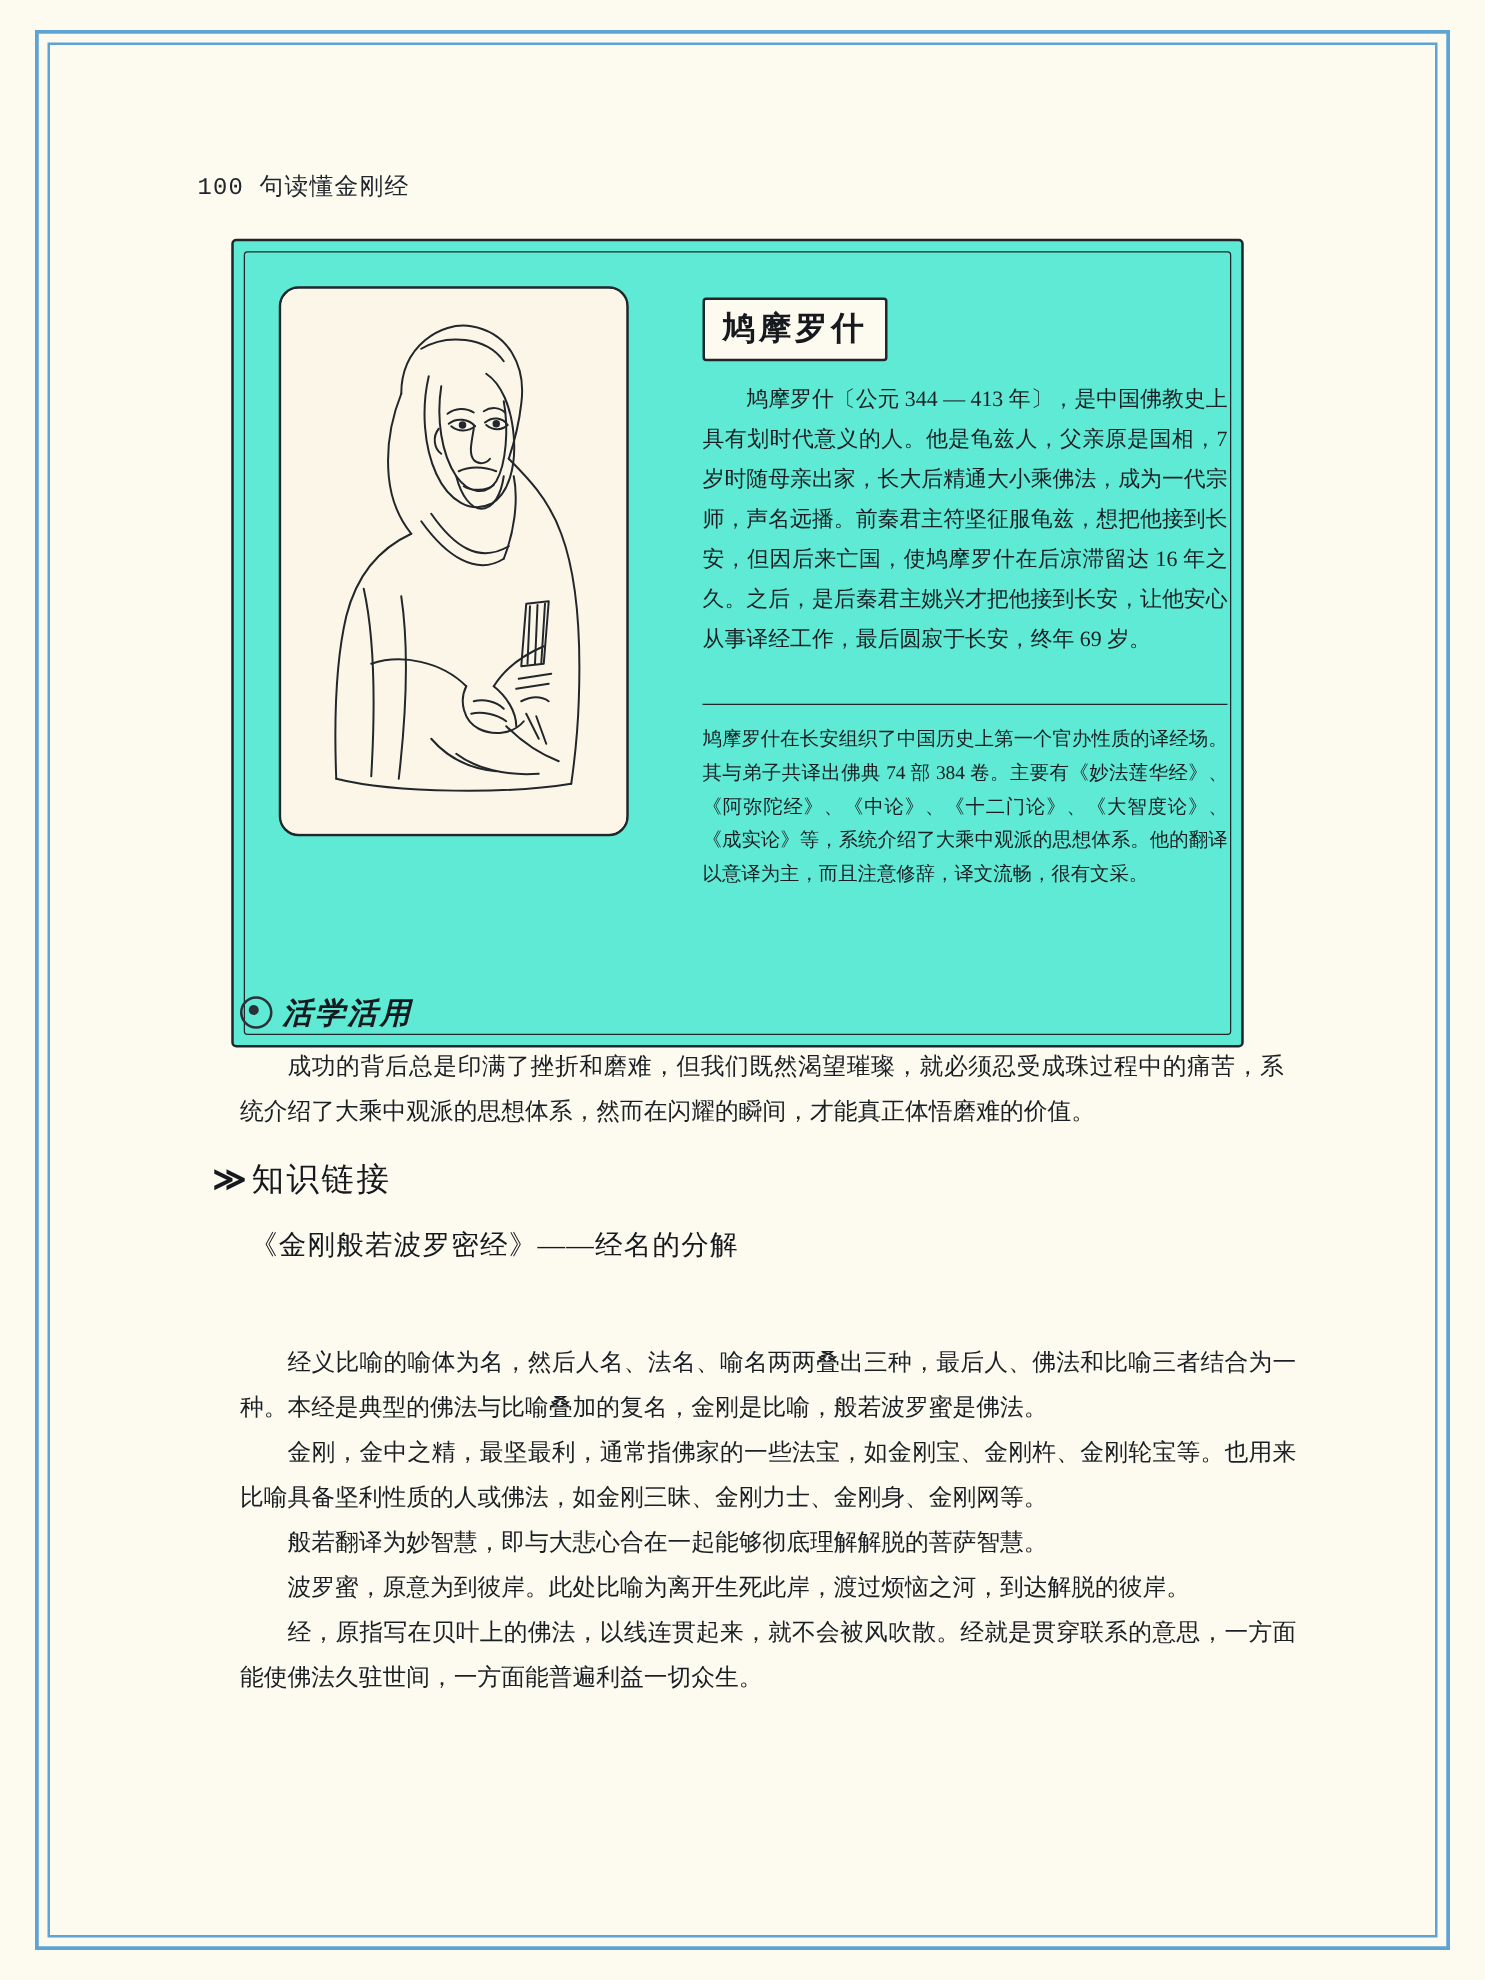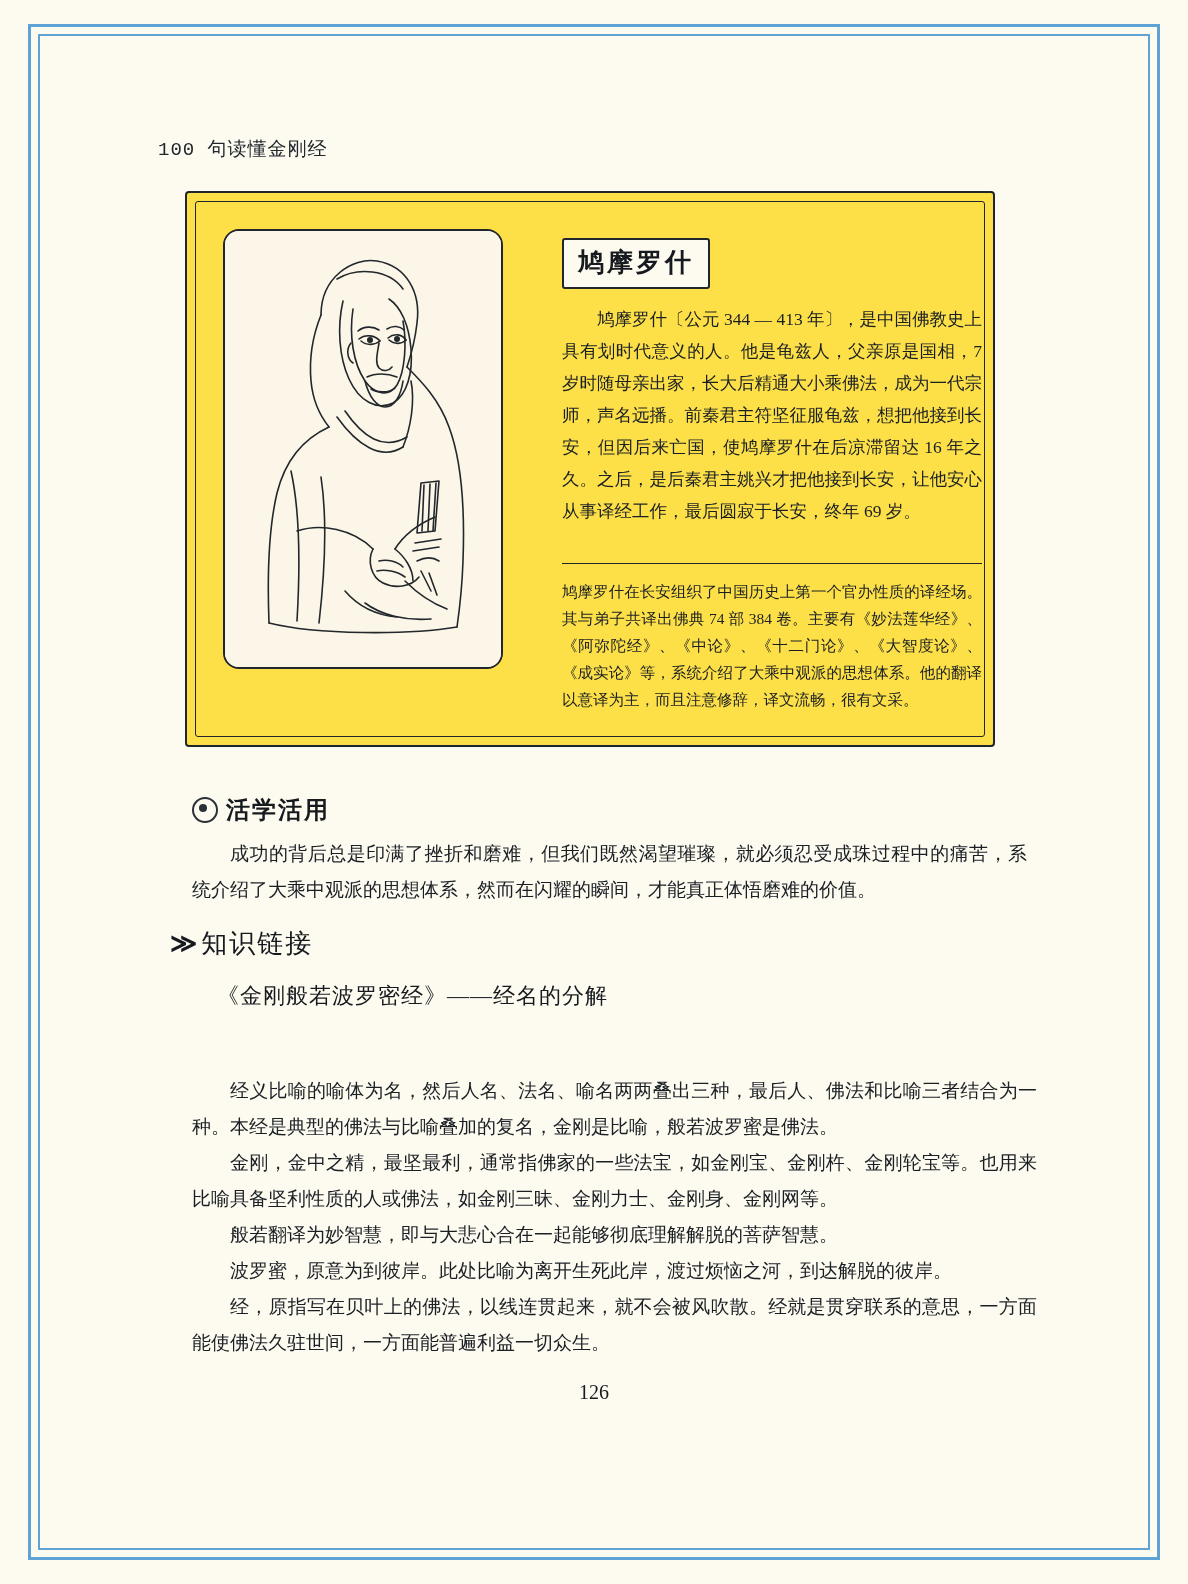"鸠摩罗什" .bio-box { background: #fde047 -> #5eead4; height: 556px -> 647px }
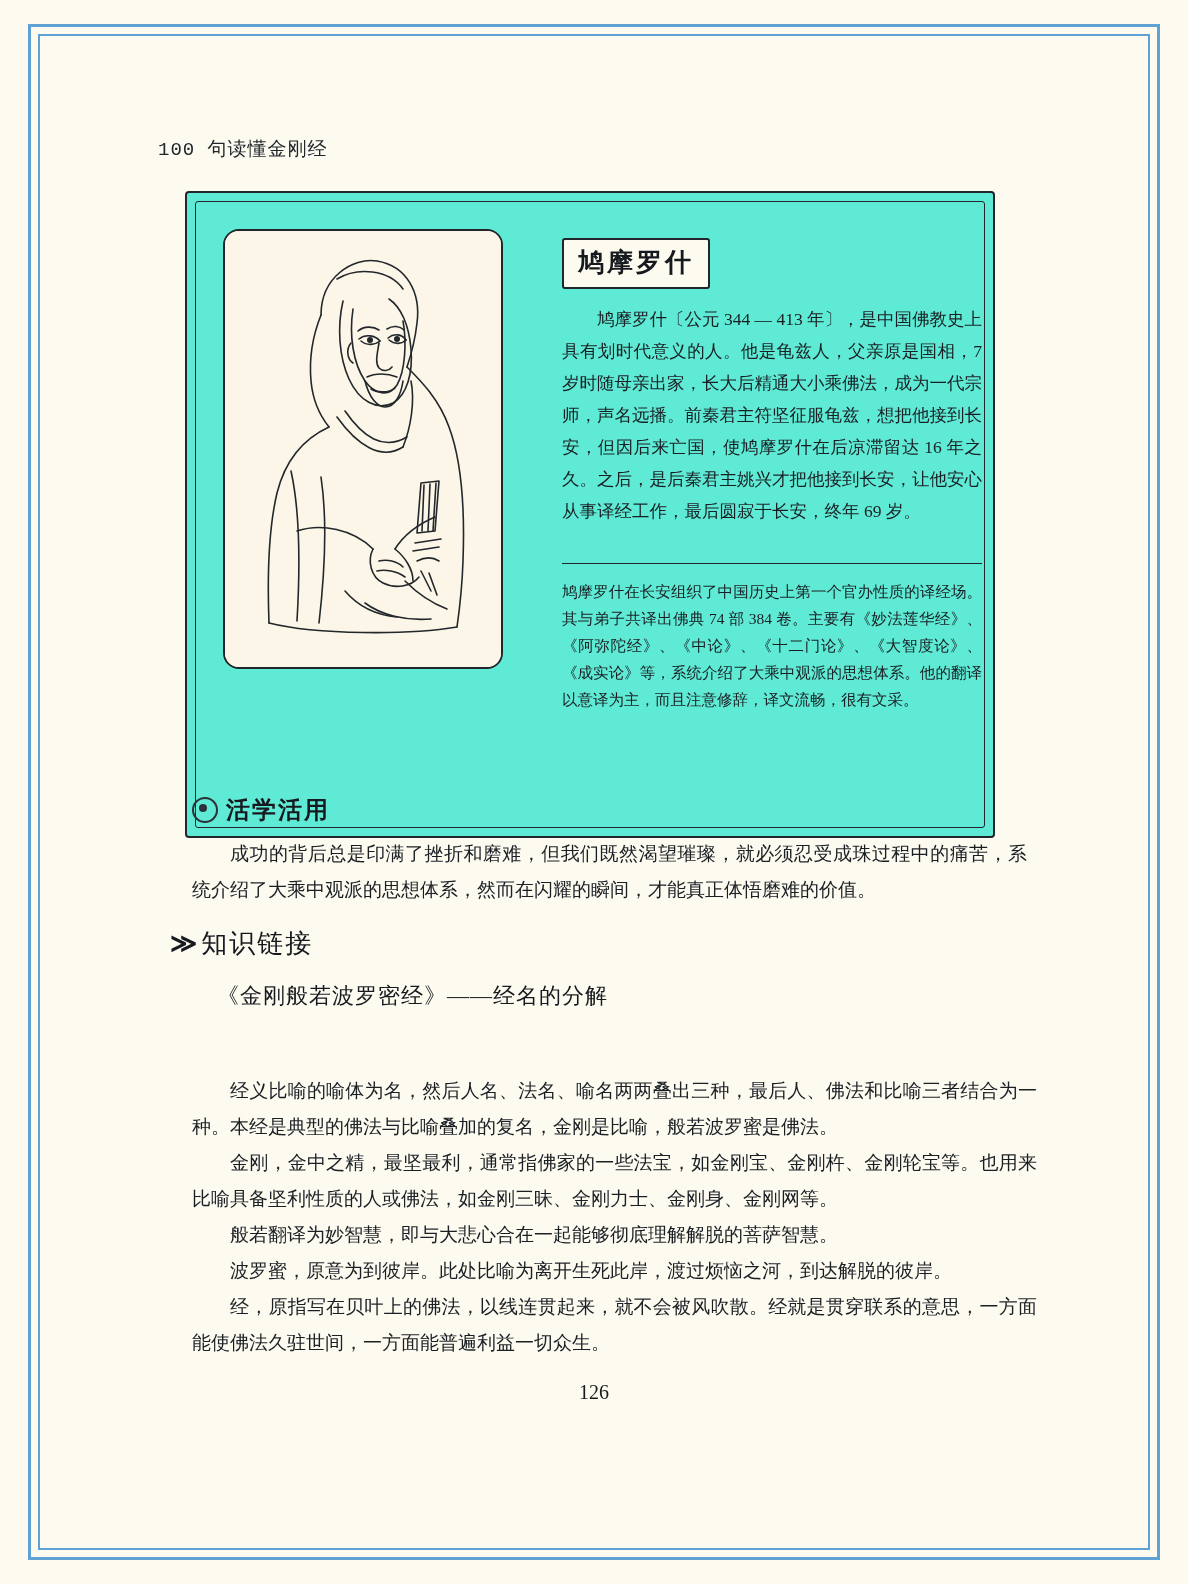"活学活用" .sec-apply-head { font-style: none -> italic }
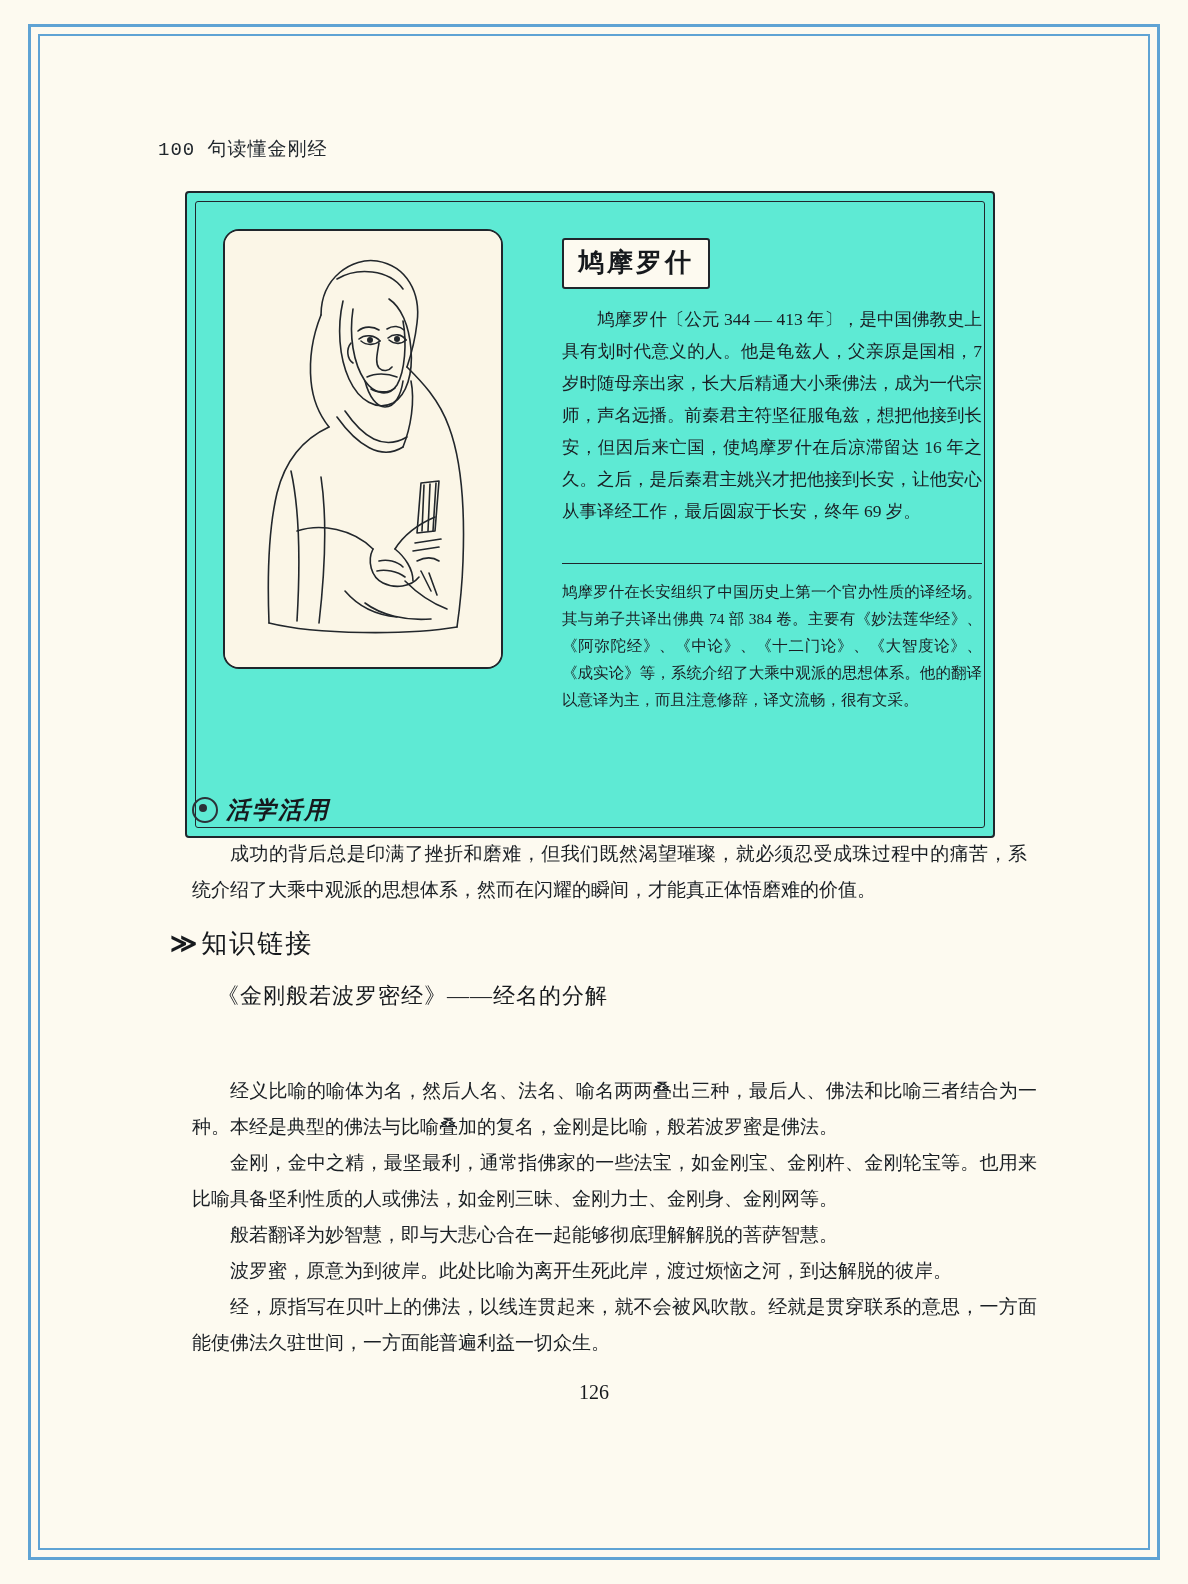"《金刚般若波罗密经》——经名的分解" .sec-link-sub { margin-left: 17px -> none }
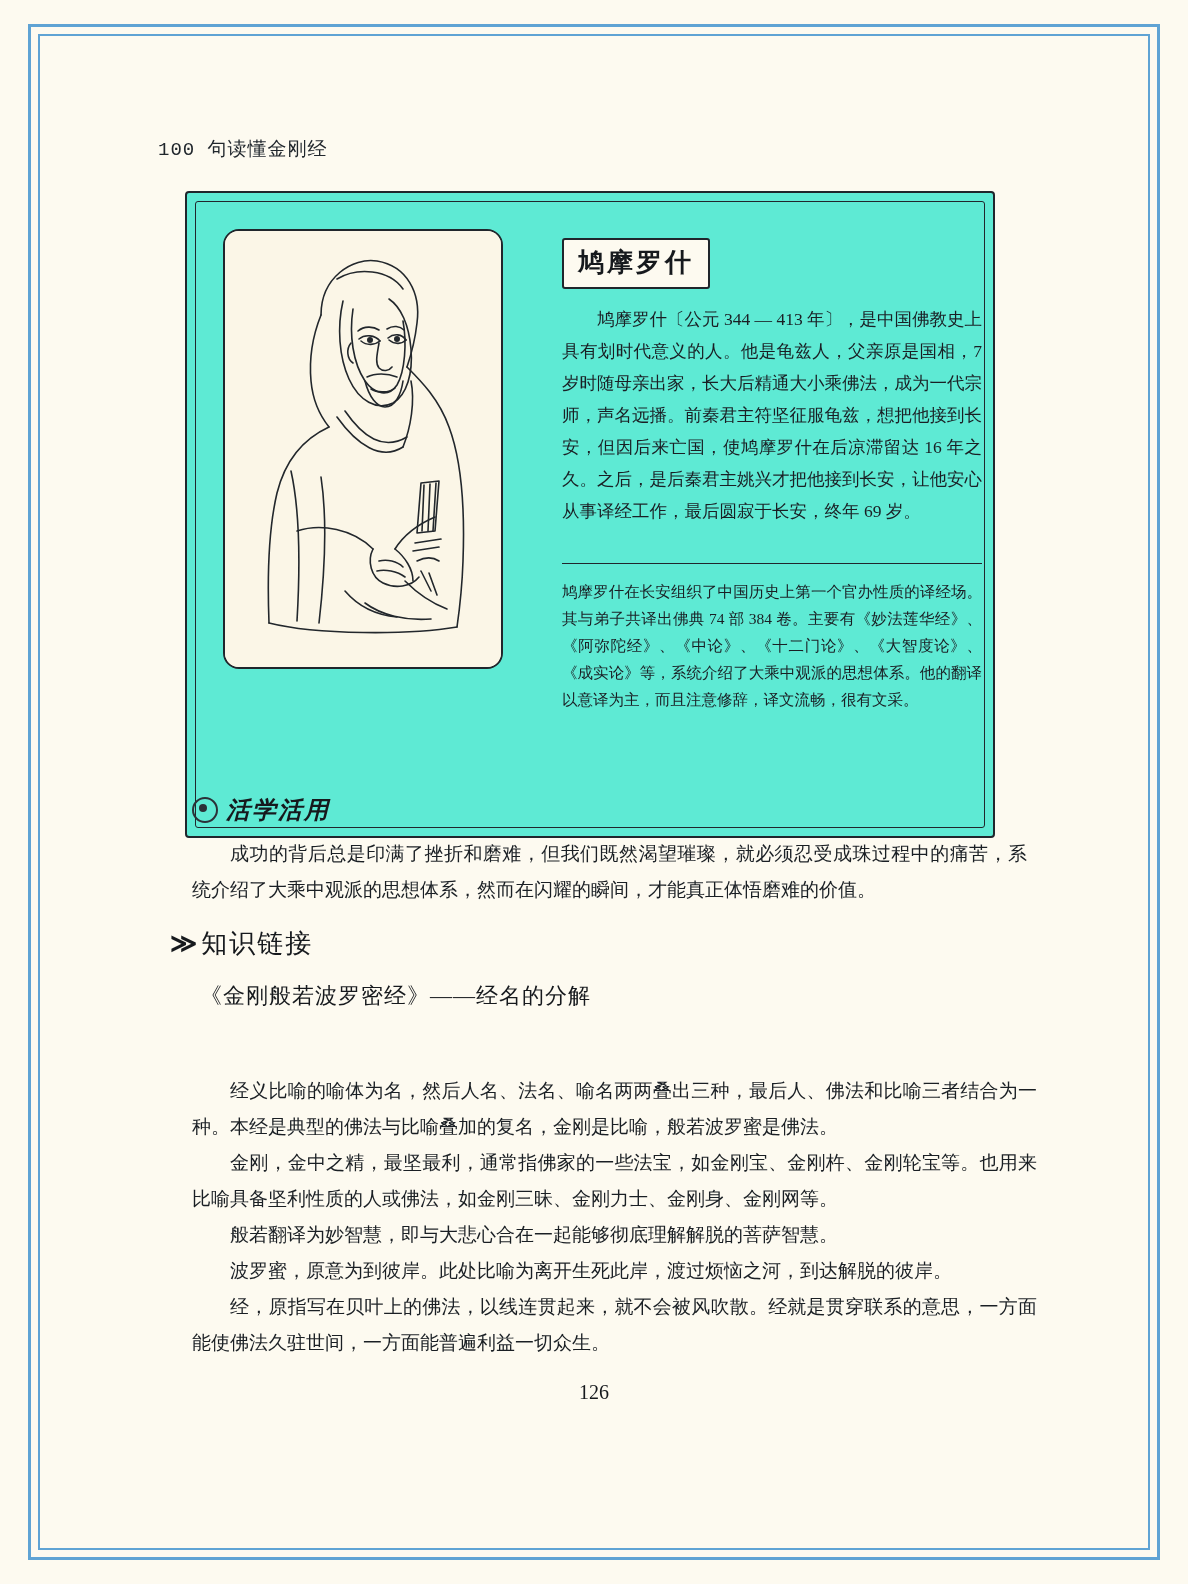"126" div.page-number { html: <div>126</div> -> none }
